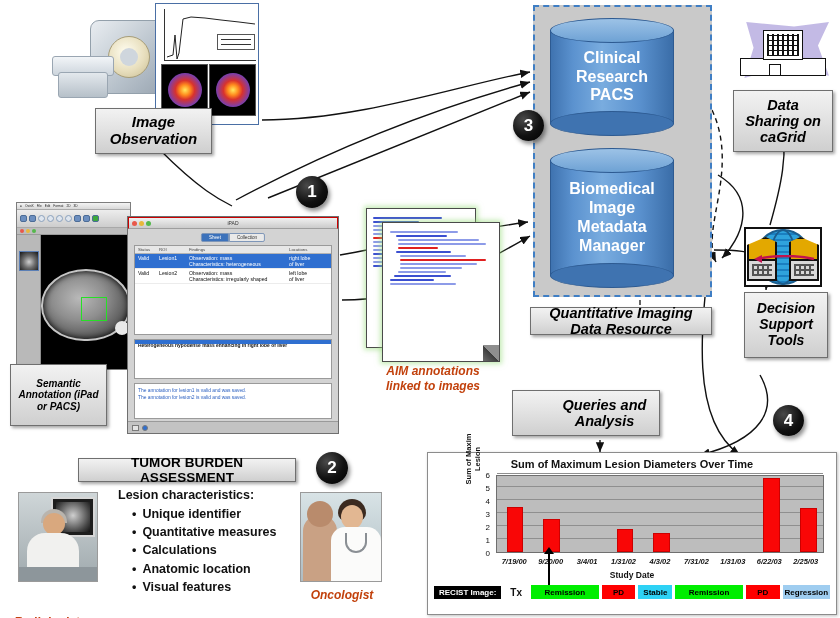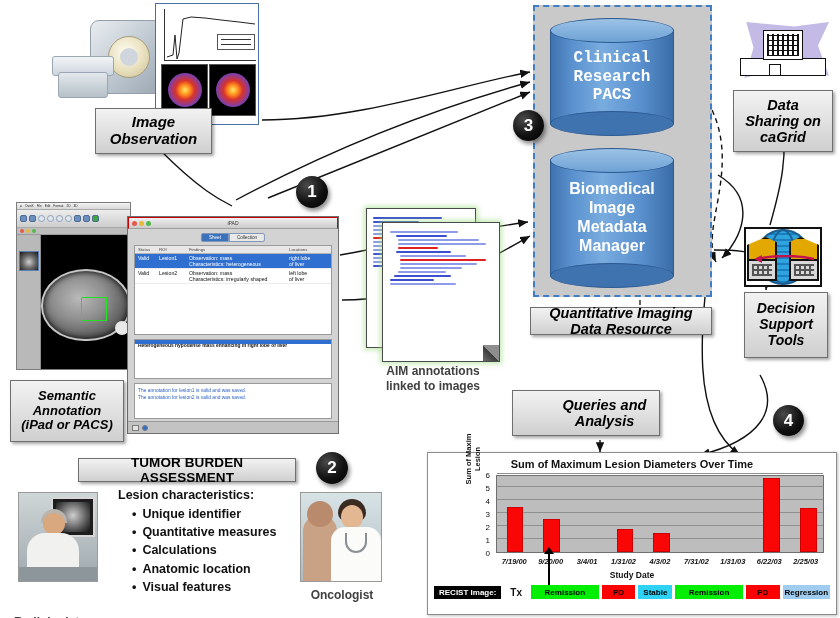"Clinical Research PACS" div.txt { font-family: Liberation Mono, monospace -> none }
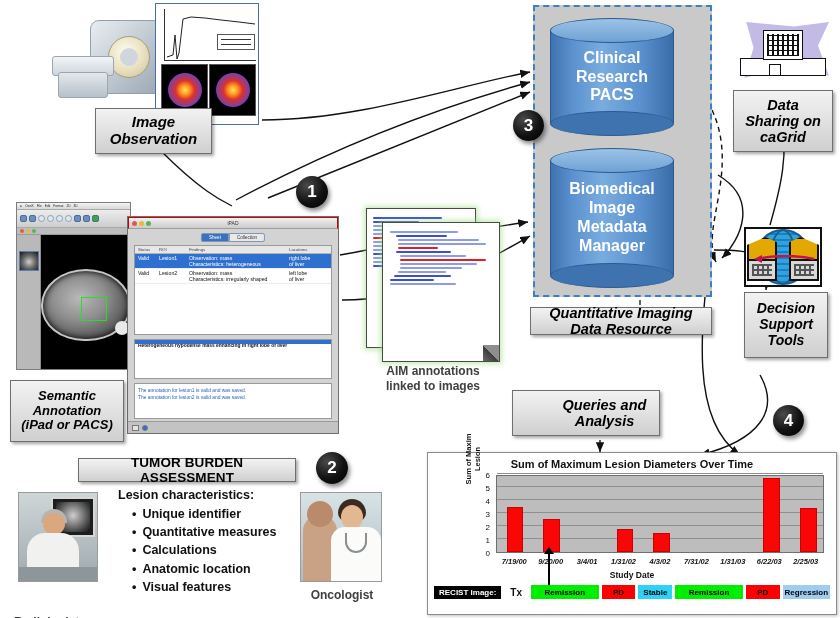"AIM annotations linked to images" .caption { color: #404040 -> #c2410c; font-style: none -> italic }
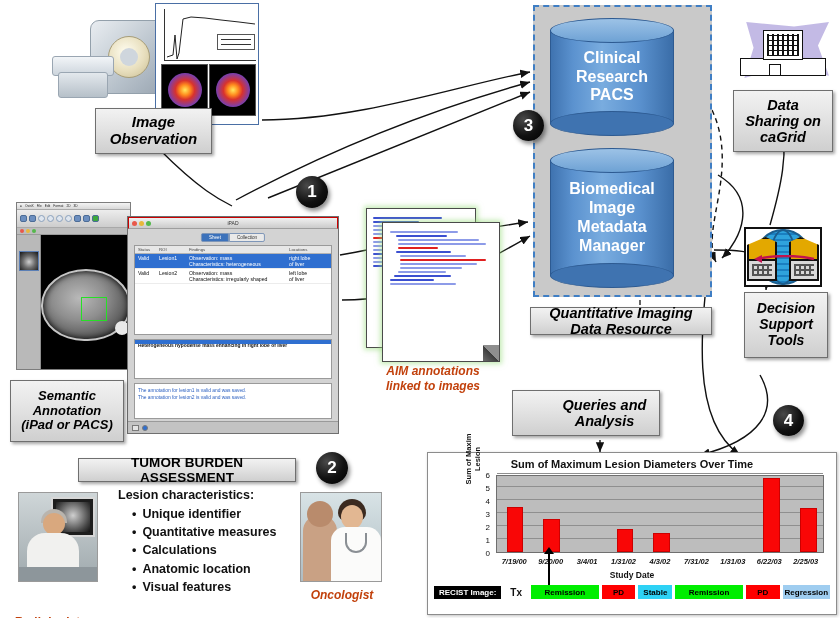"Semantic Annotation (iPad or PACS)" div.plaque { font-size: 13px -> 10px; top: 380px -> 364px; width: 114px -> 97px }
